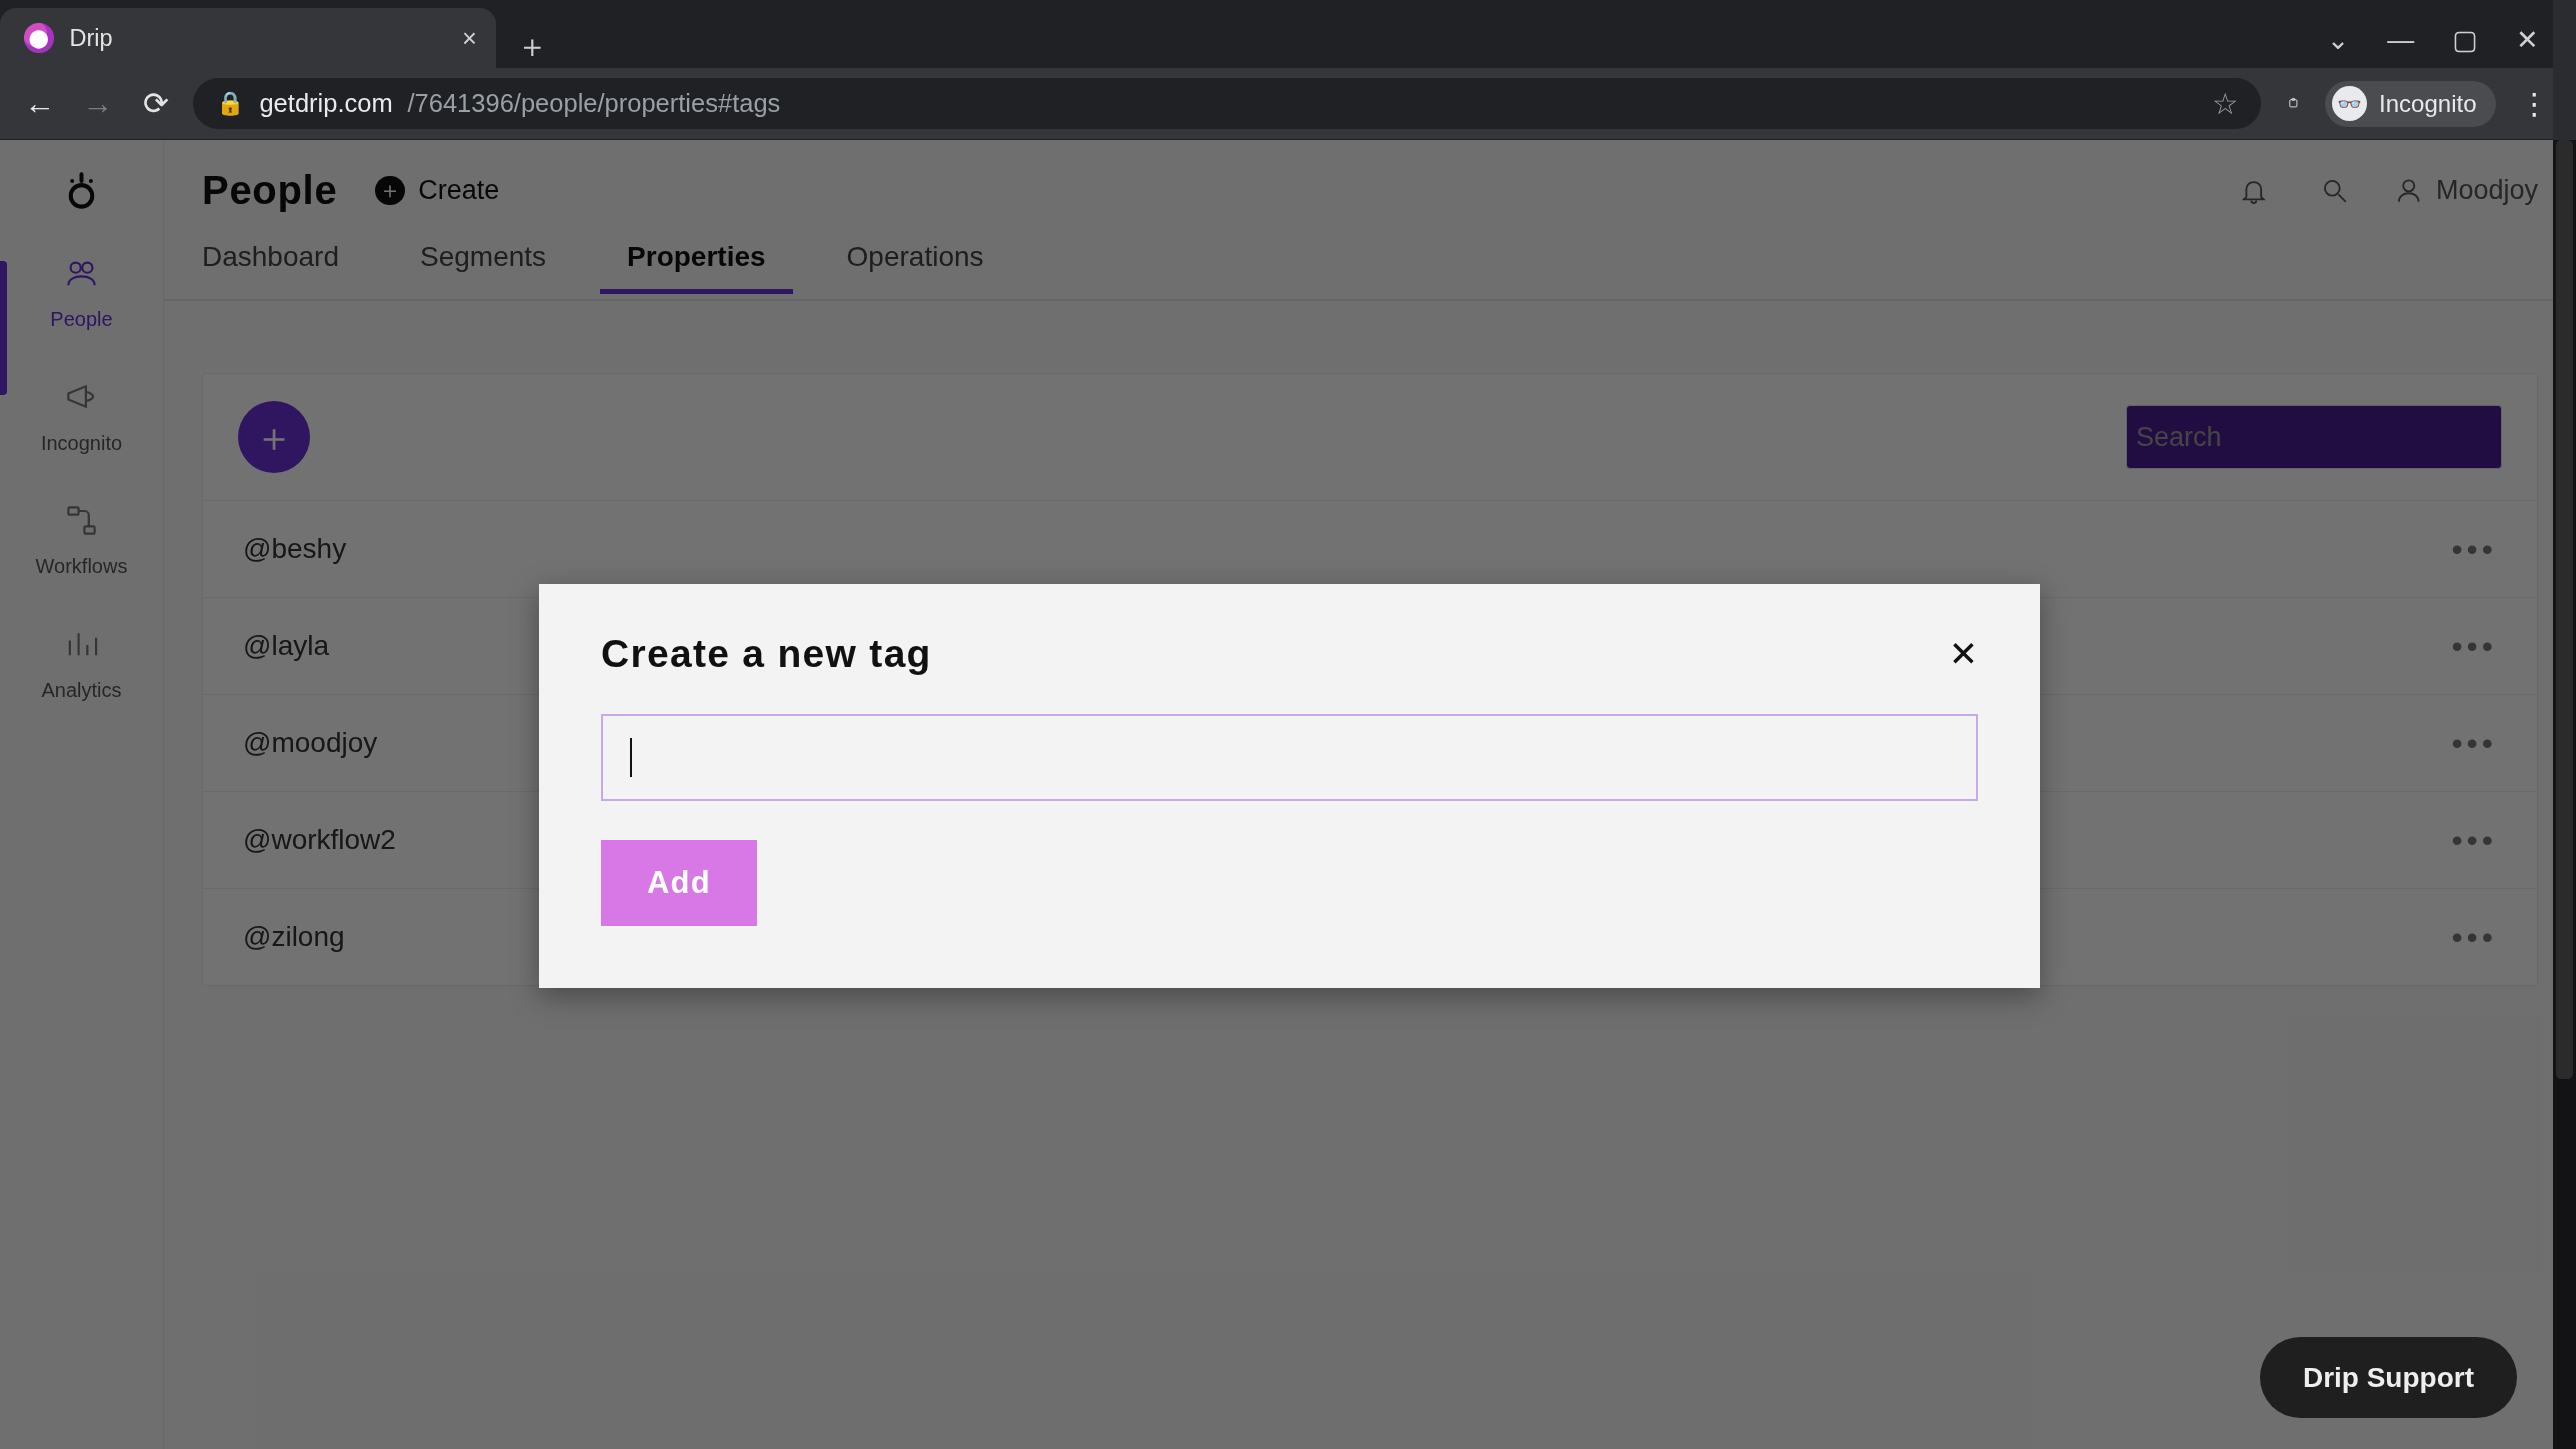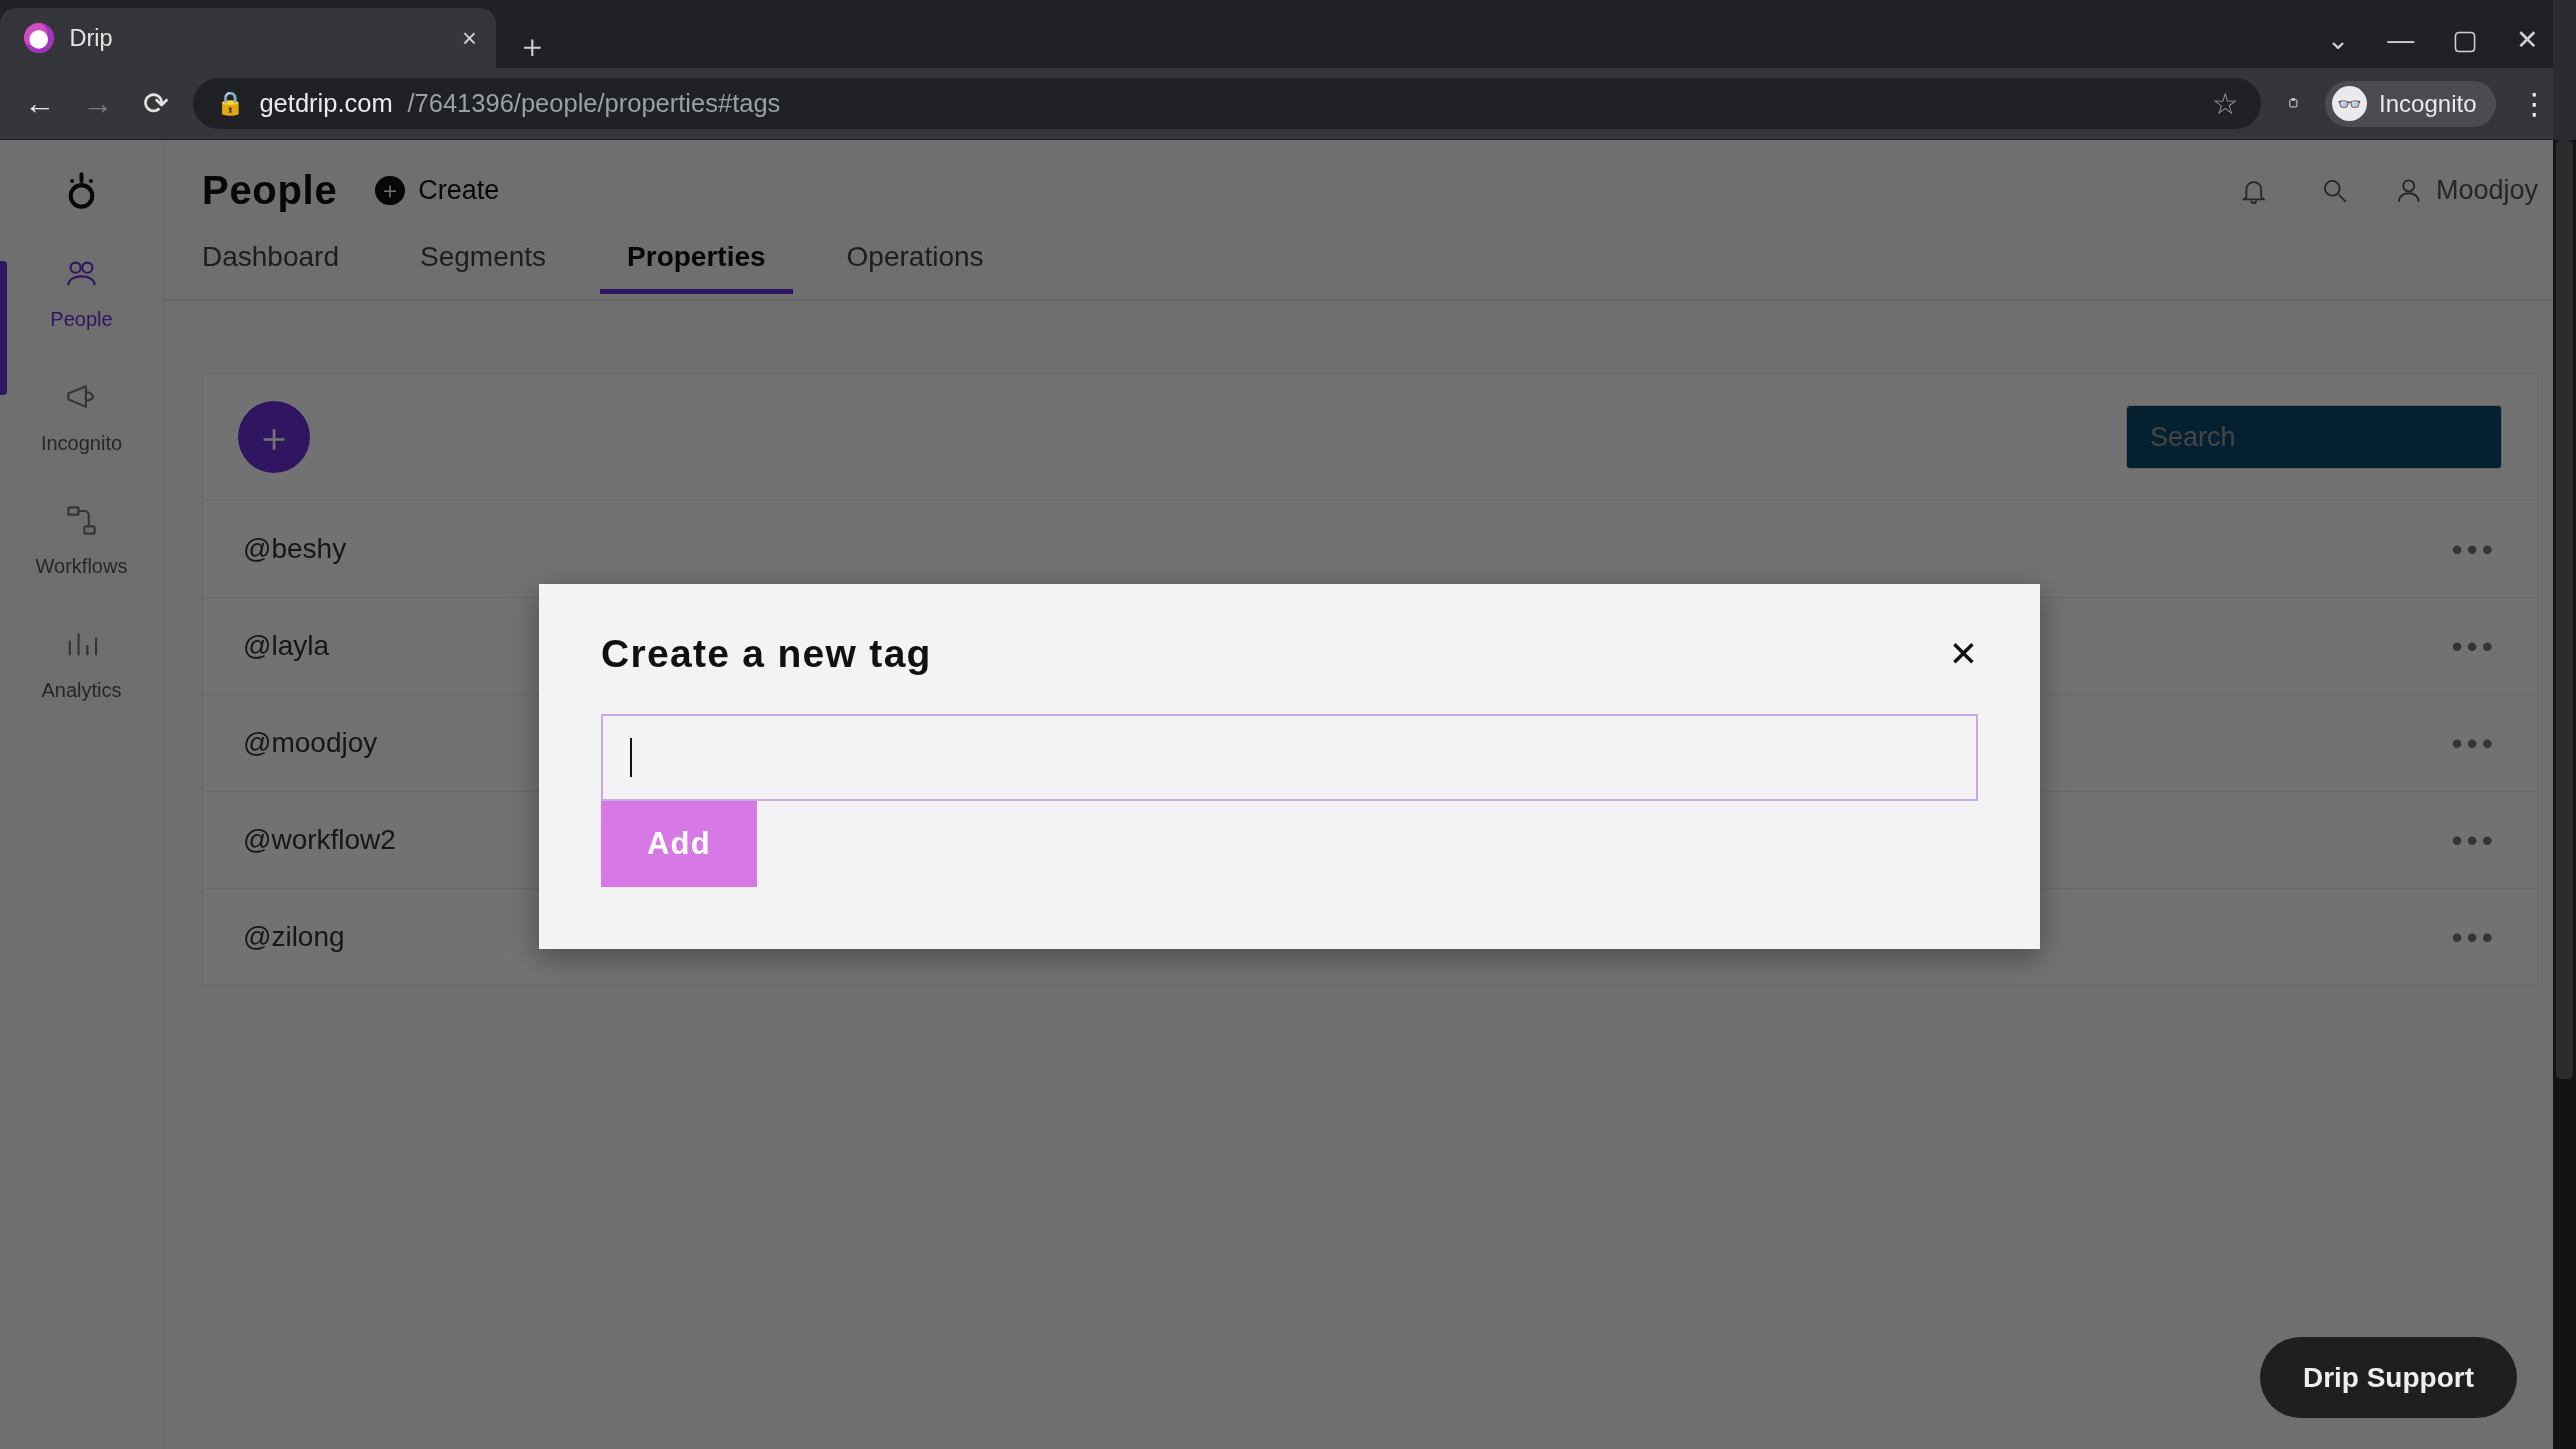"Search" .search-field { background: #0c4a6e -> #4c1d95; padding: 0 23px -> 0 9px }
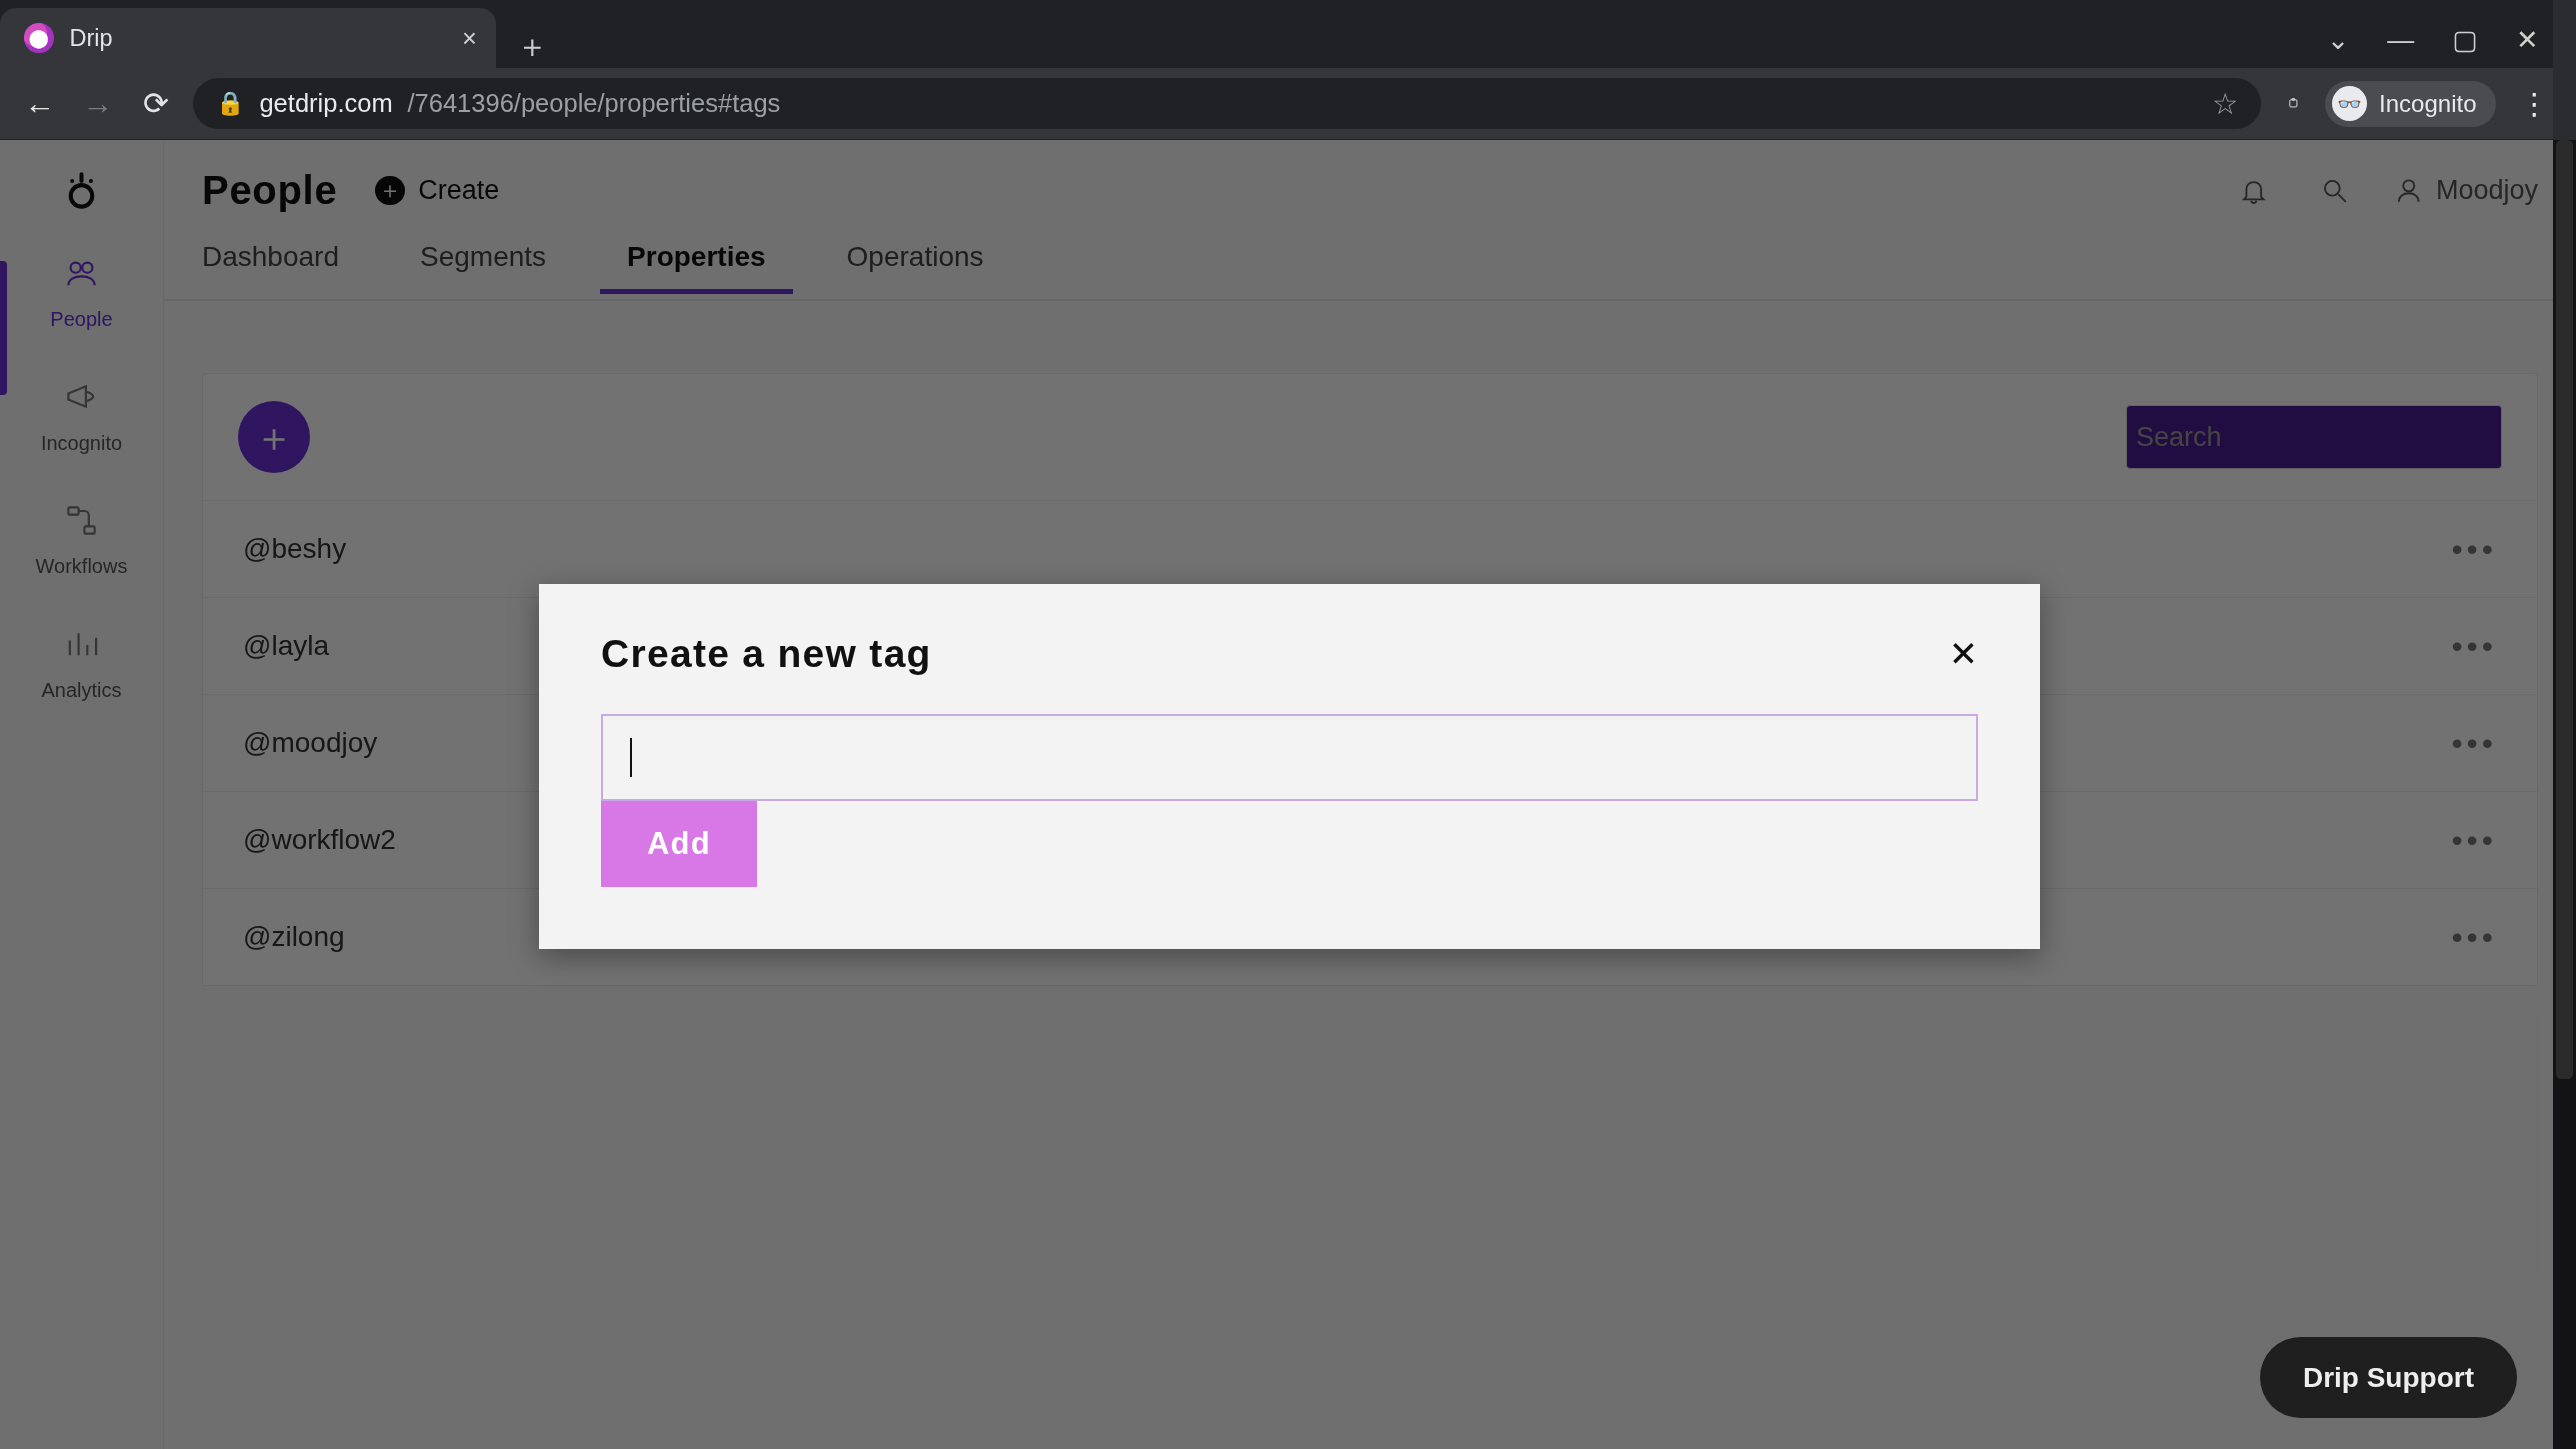"Add" .modal-add { margin-top: none -> 39px }
